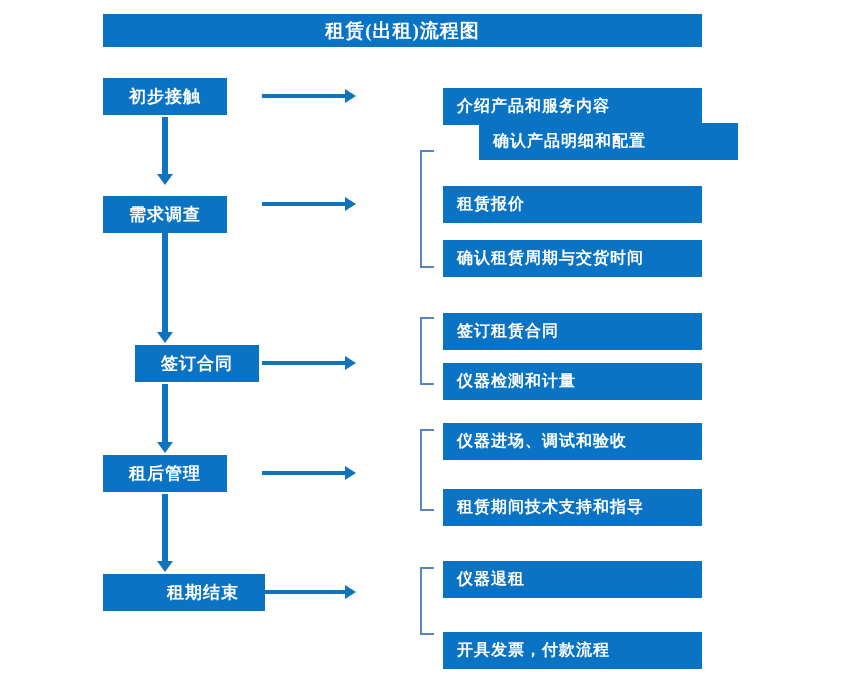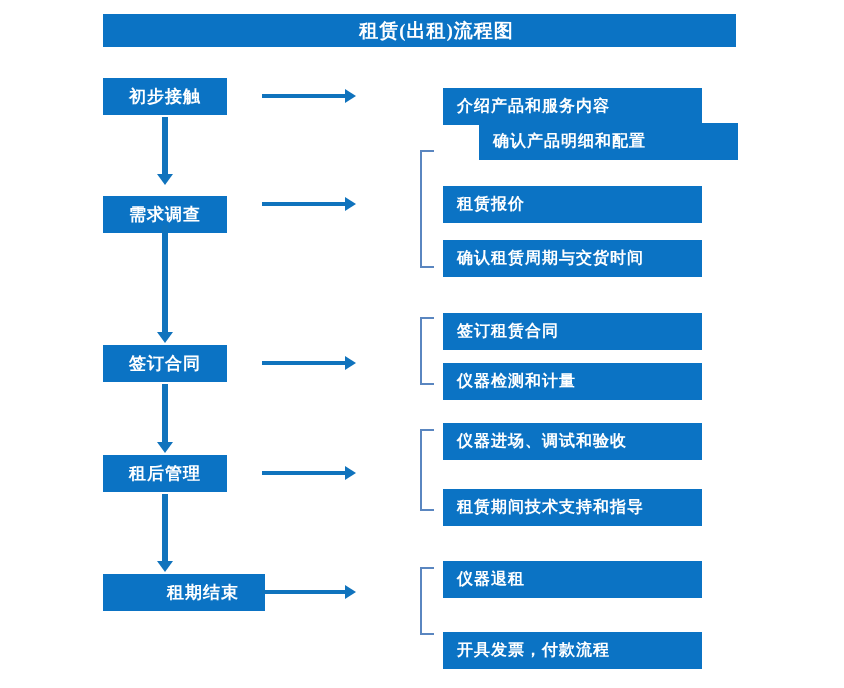"租赁(出租)流程图" .title-bar { padding-left: 34px -> none }
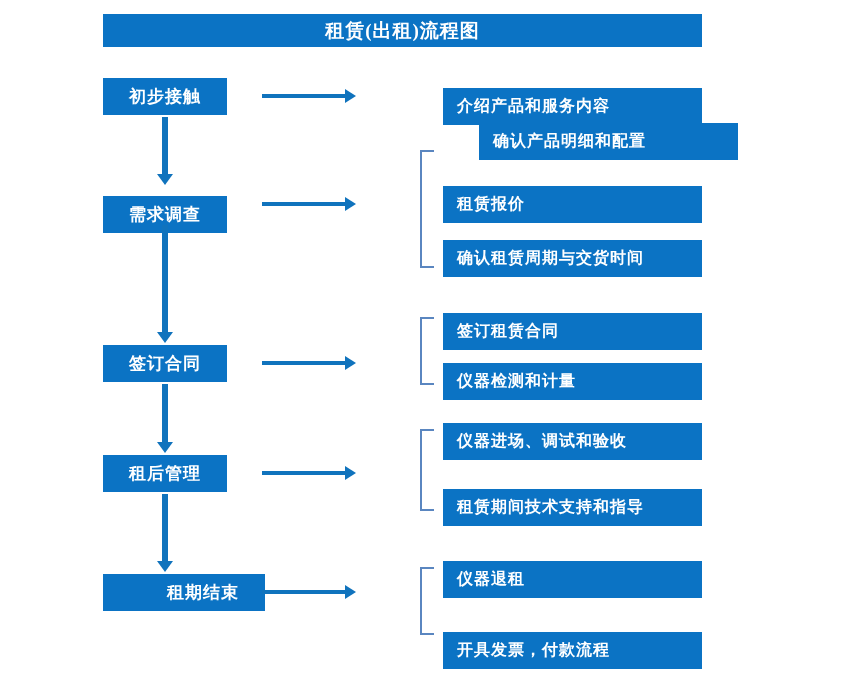"签订合同" div.box { margin-left: none -> 32px }
